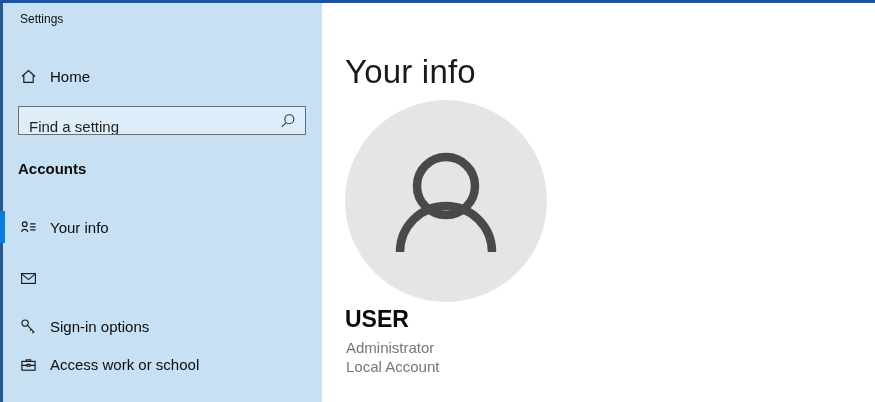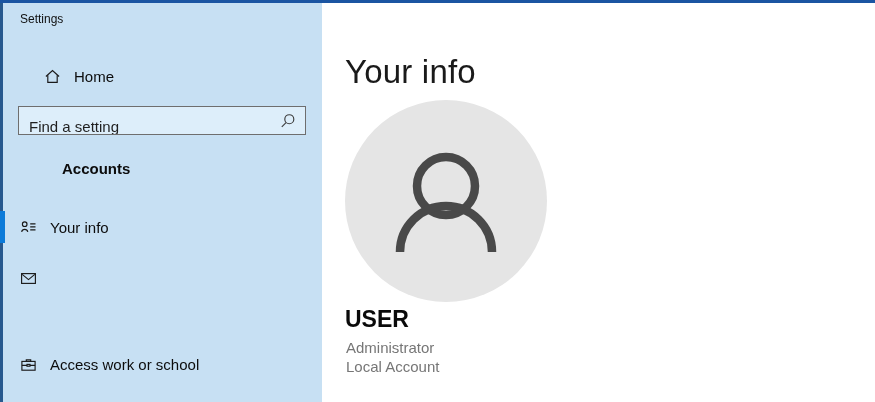"Home" div.nav-item { padding-left: 24px -> none }
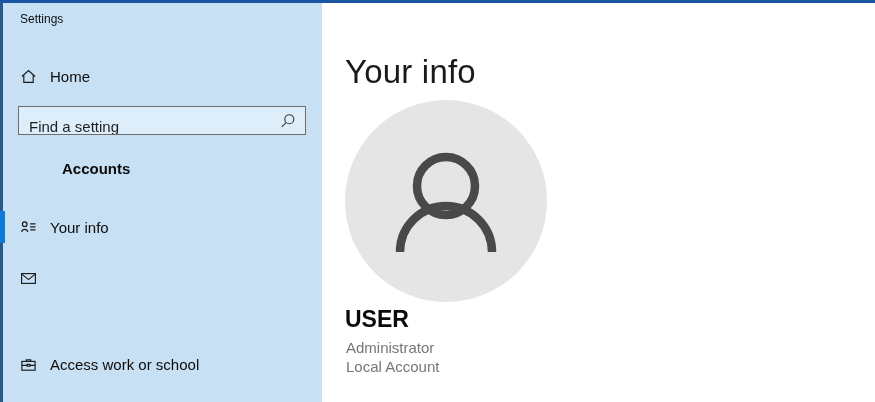"Accounts" .section-header { margin-left: 44px -> none }
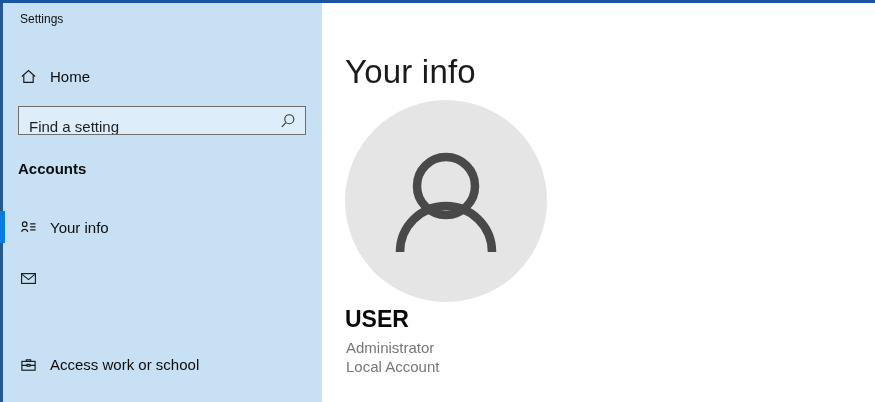"Sign-in options" div.nav-item { html: none -> <div> <span> <svg> <circle></circle> <path></path> <path></path> <path></path> </svg> </span> <span>Sign-in options</span> </div> }
